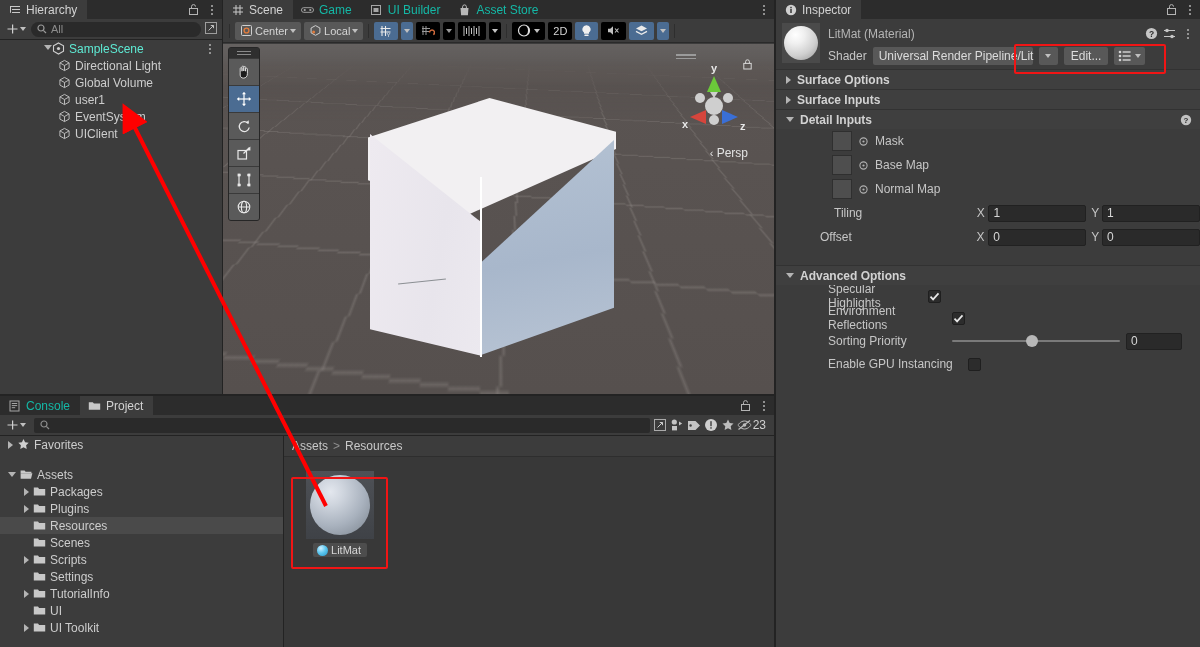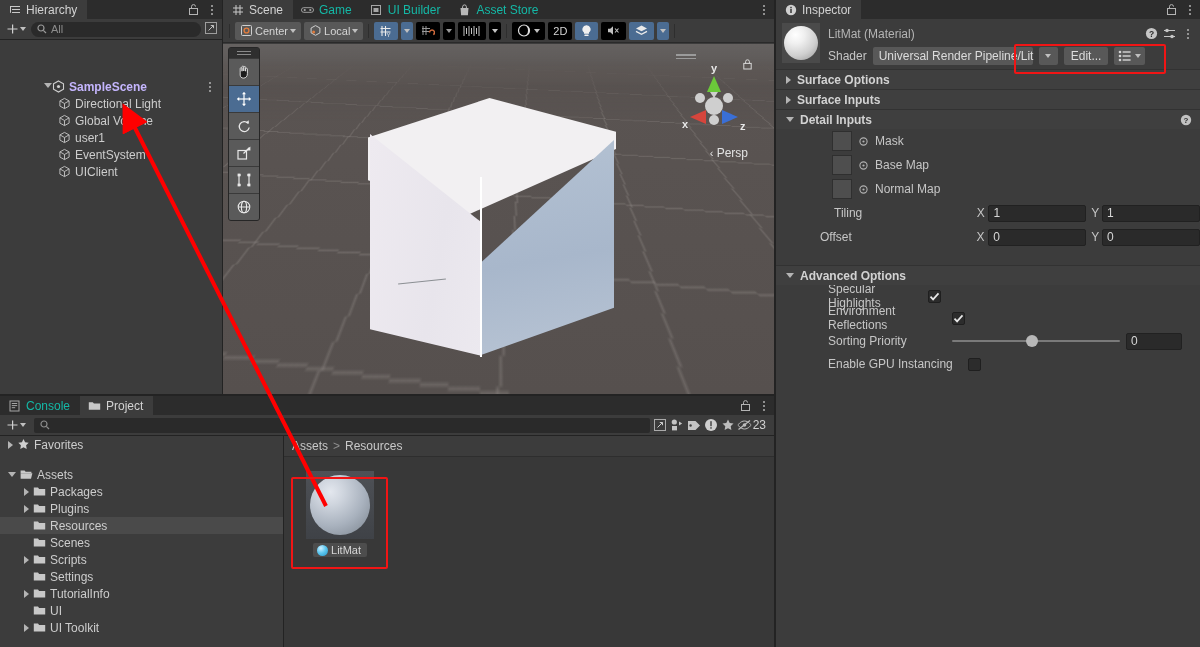"SampleScene" .scene-row { color: #c4b5fd -> #5eead4; font-weight: bold -> normal; margin-top: 38px -> none }
